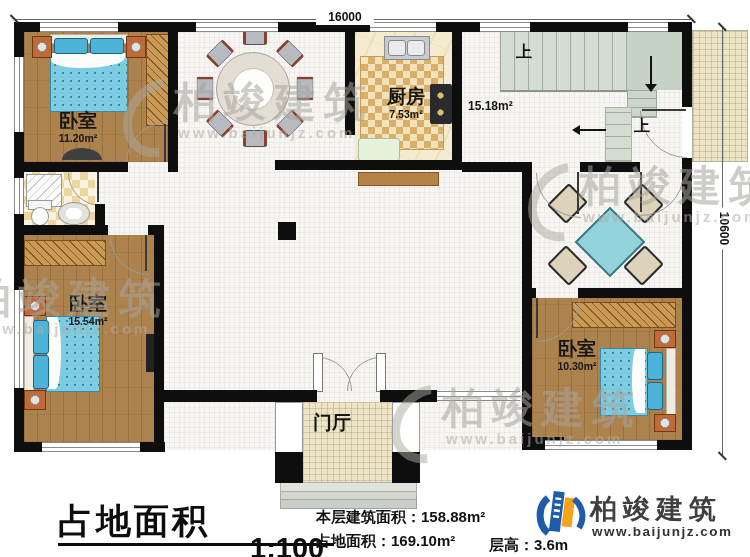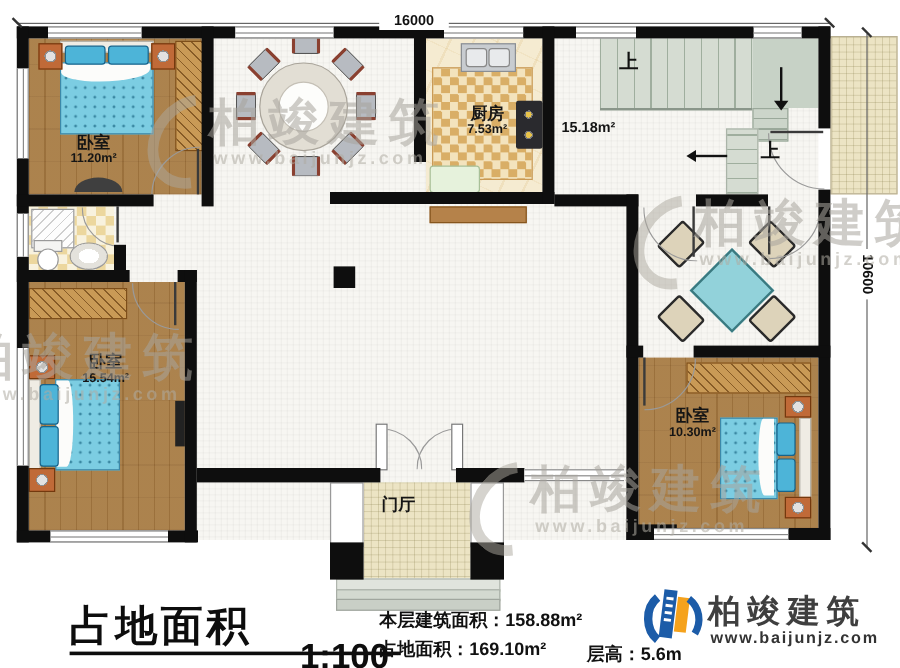"厨房" .lab .nm { font-size: 14px -> 19px }
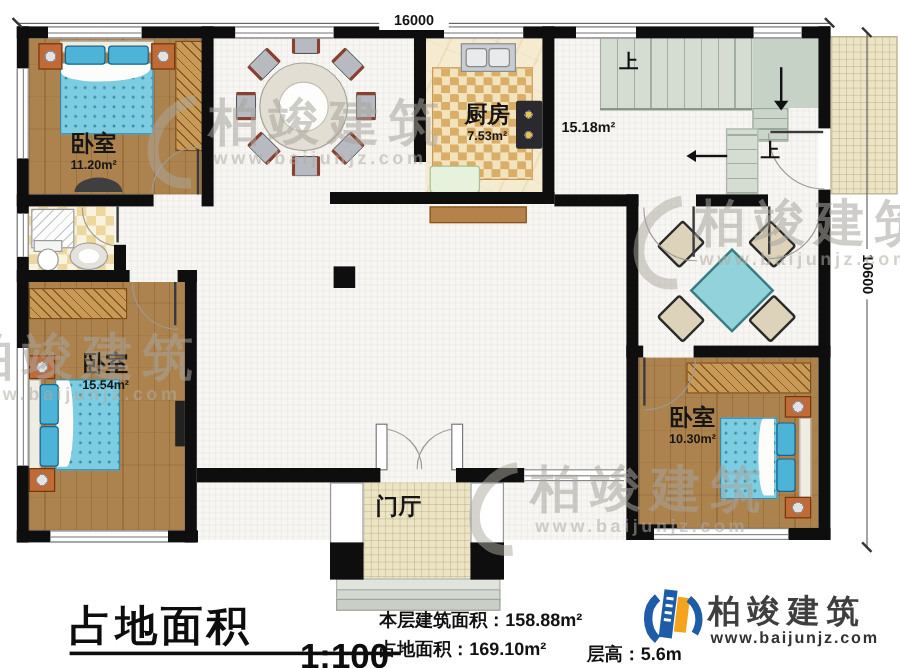"5.6m" span { text: 5.6m -> 3.6m }
